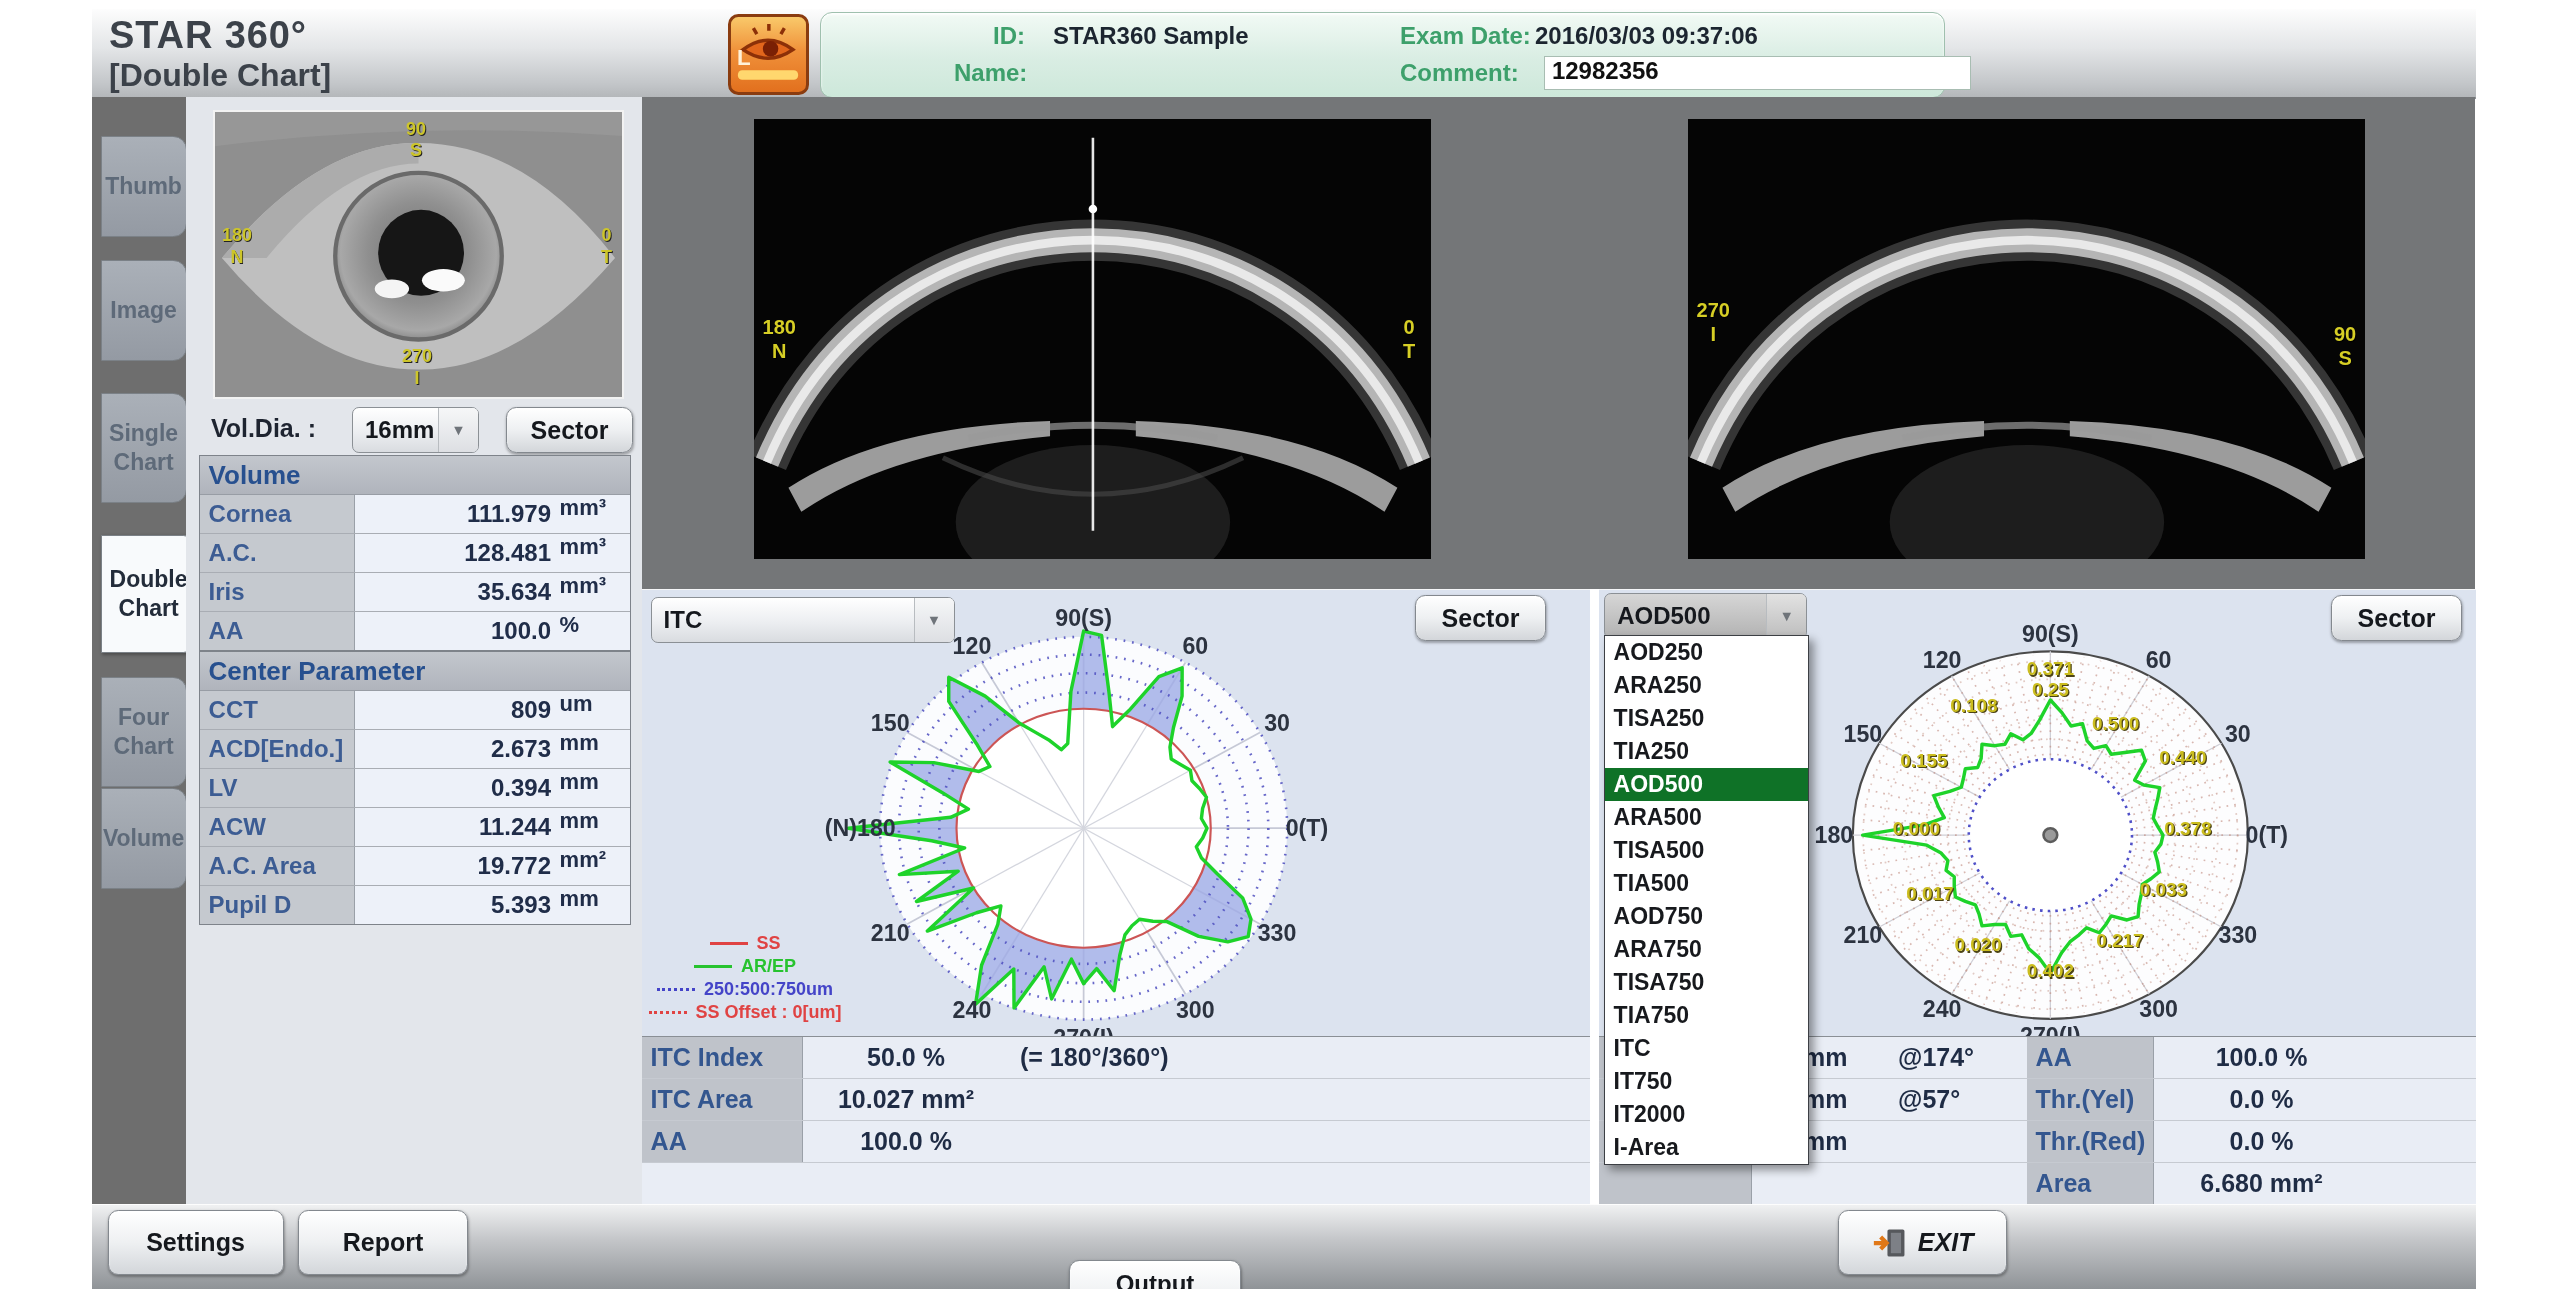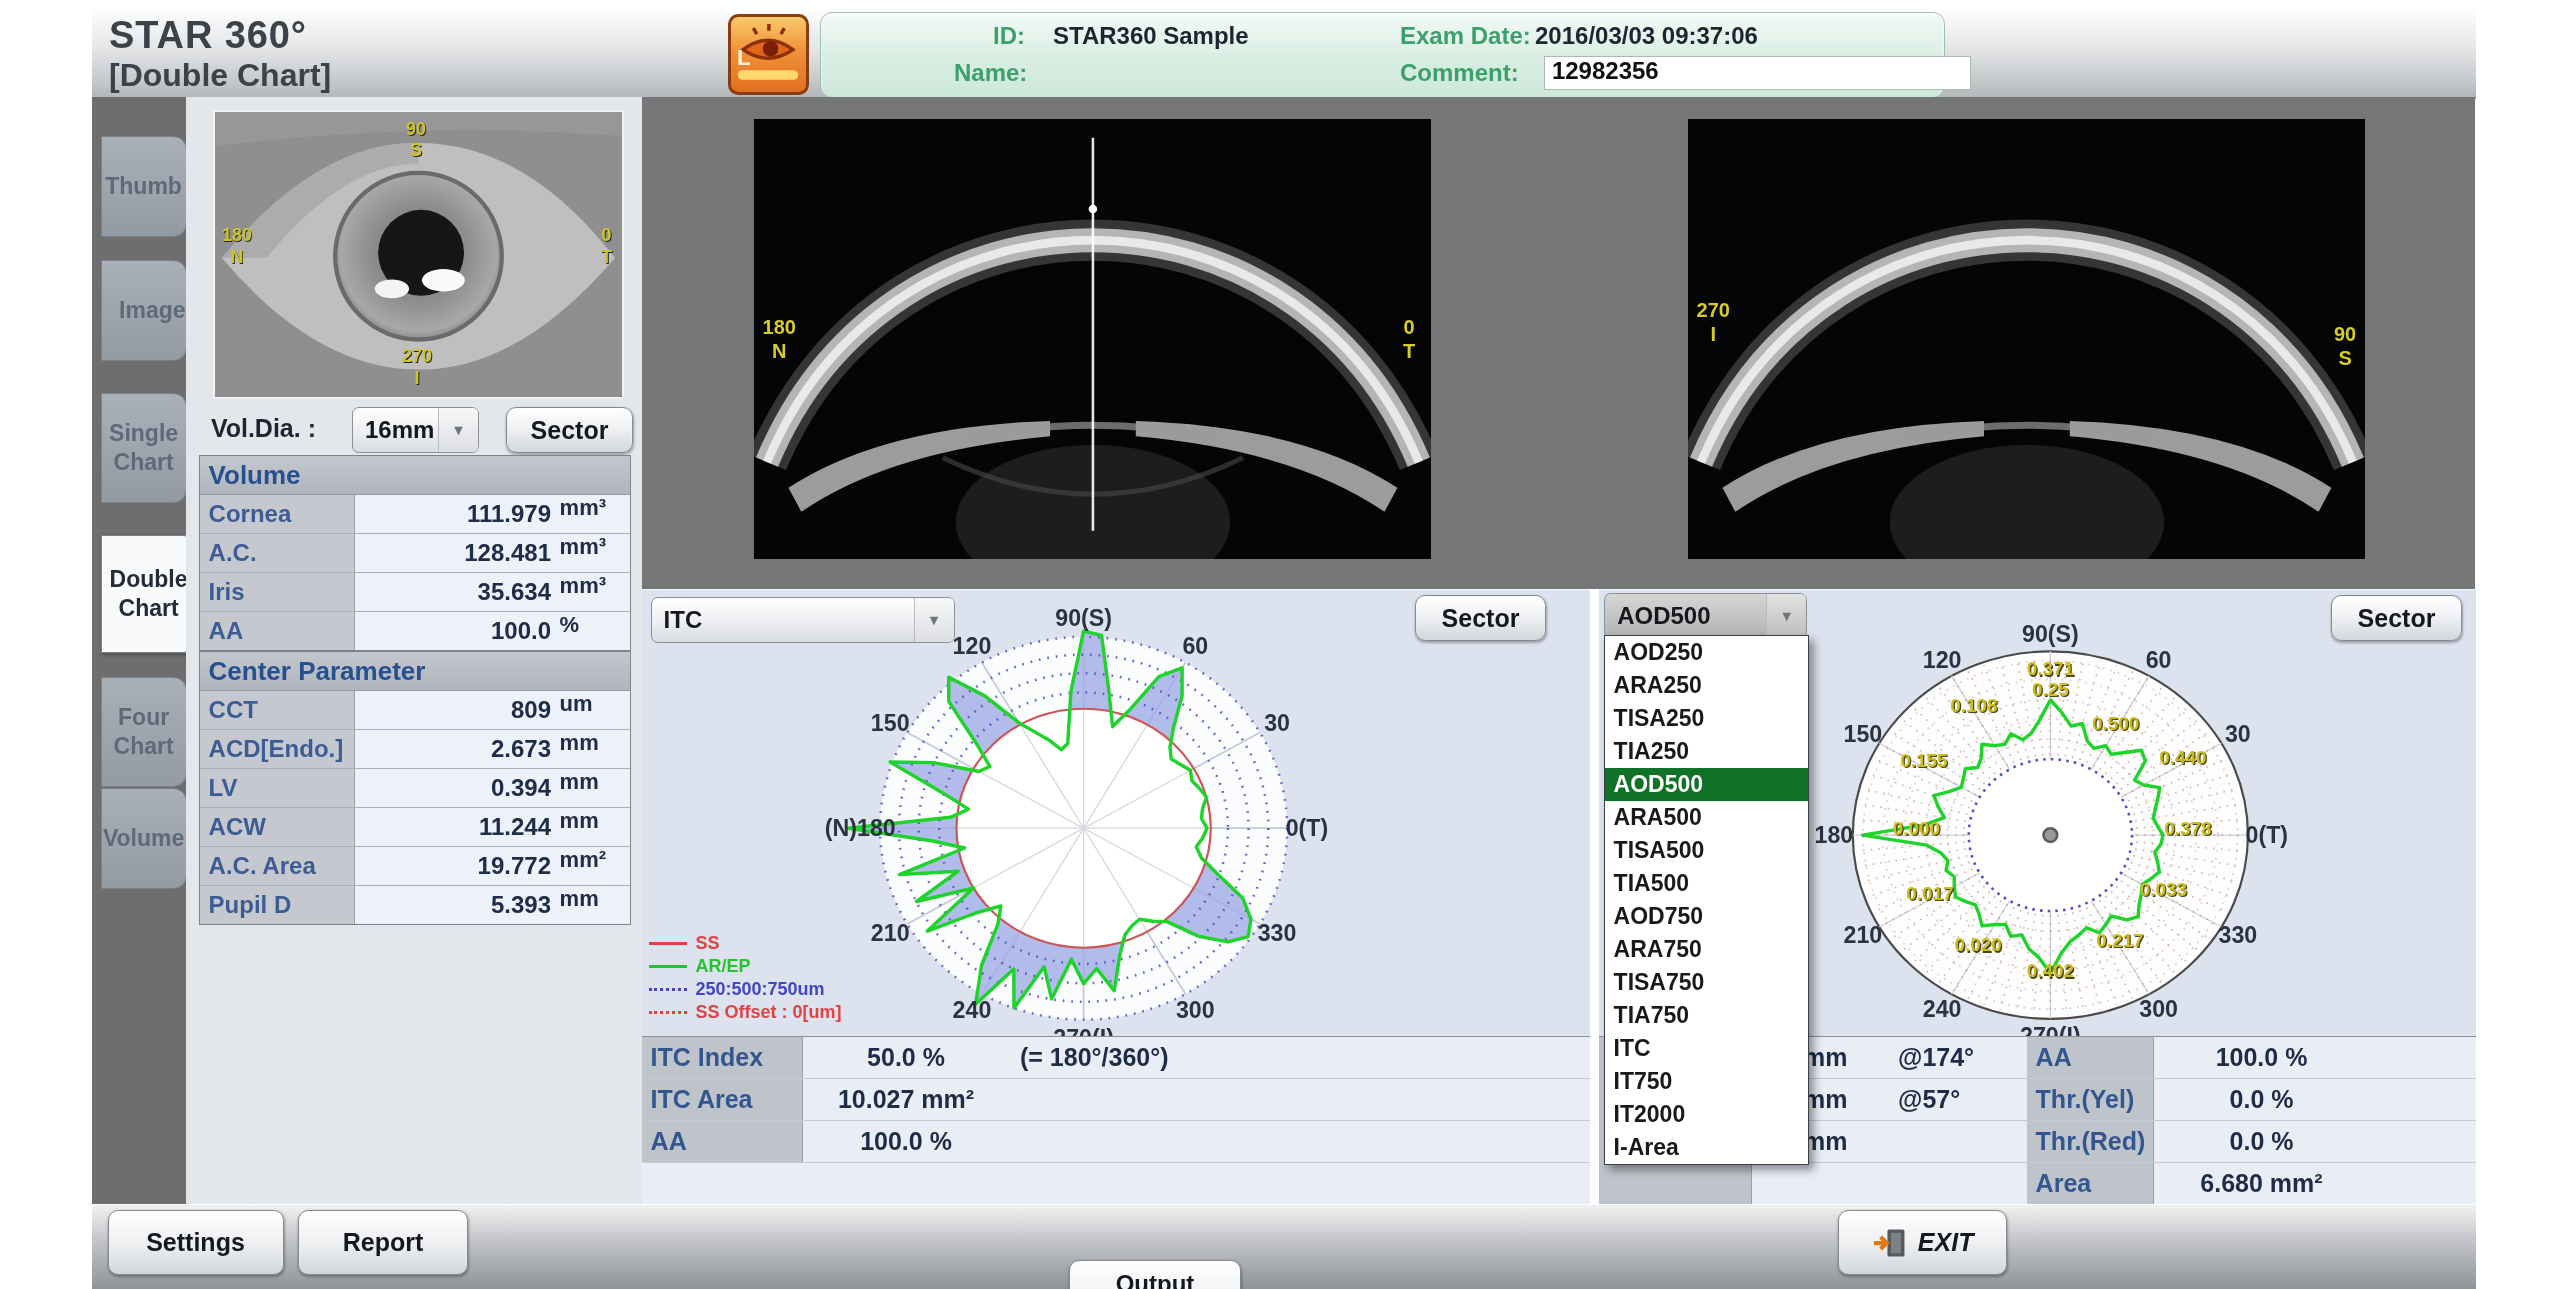"Image" div.tab { align-items: flex-end -> none }
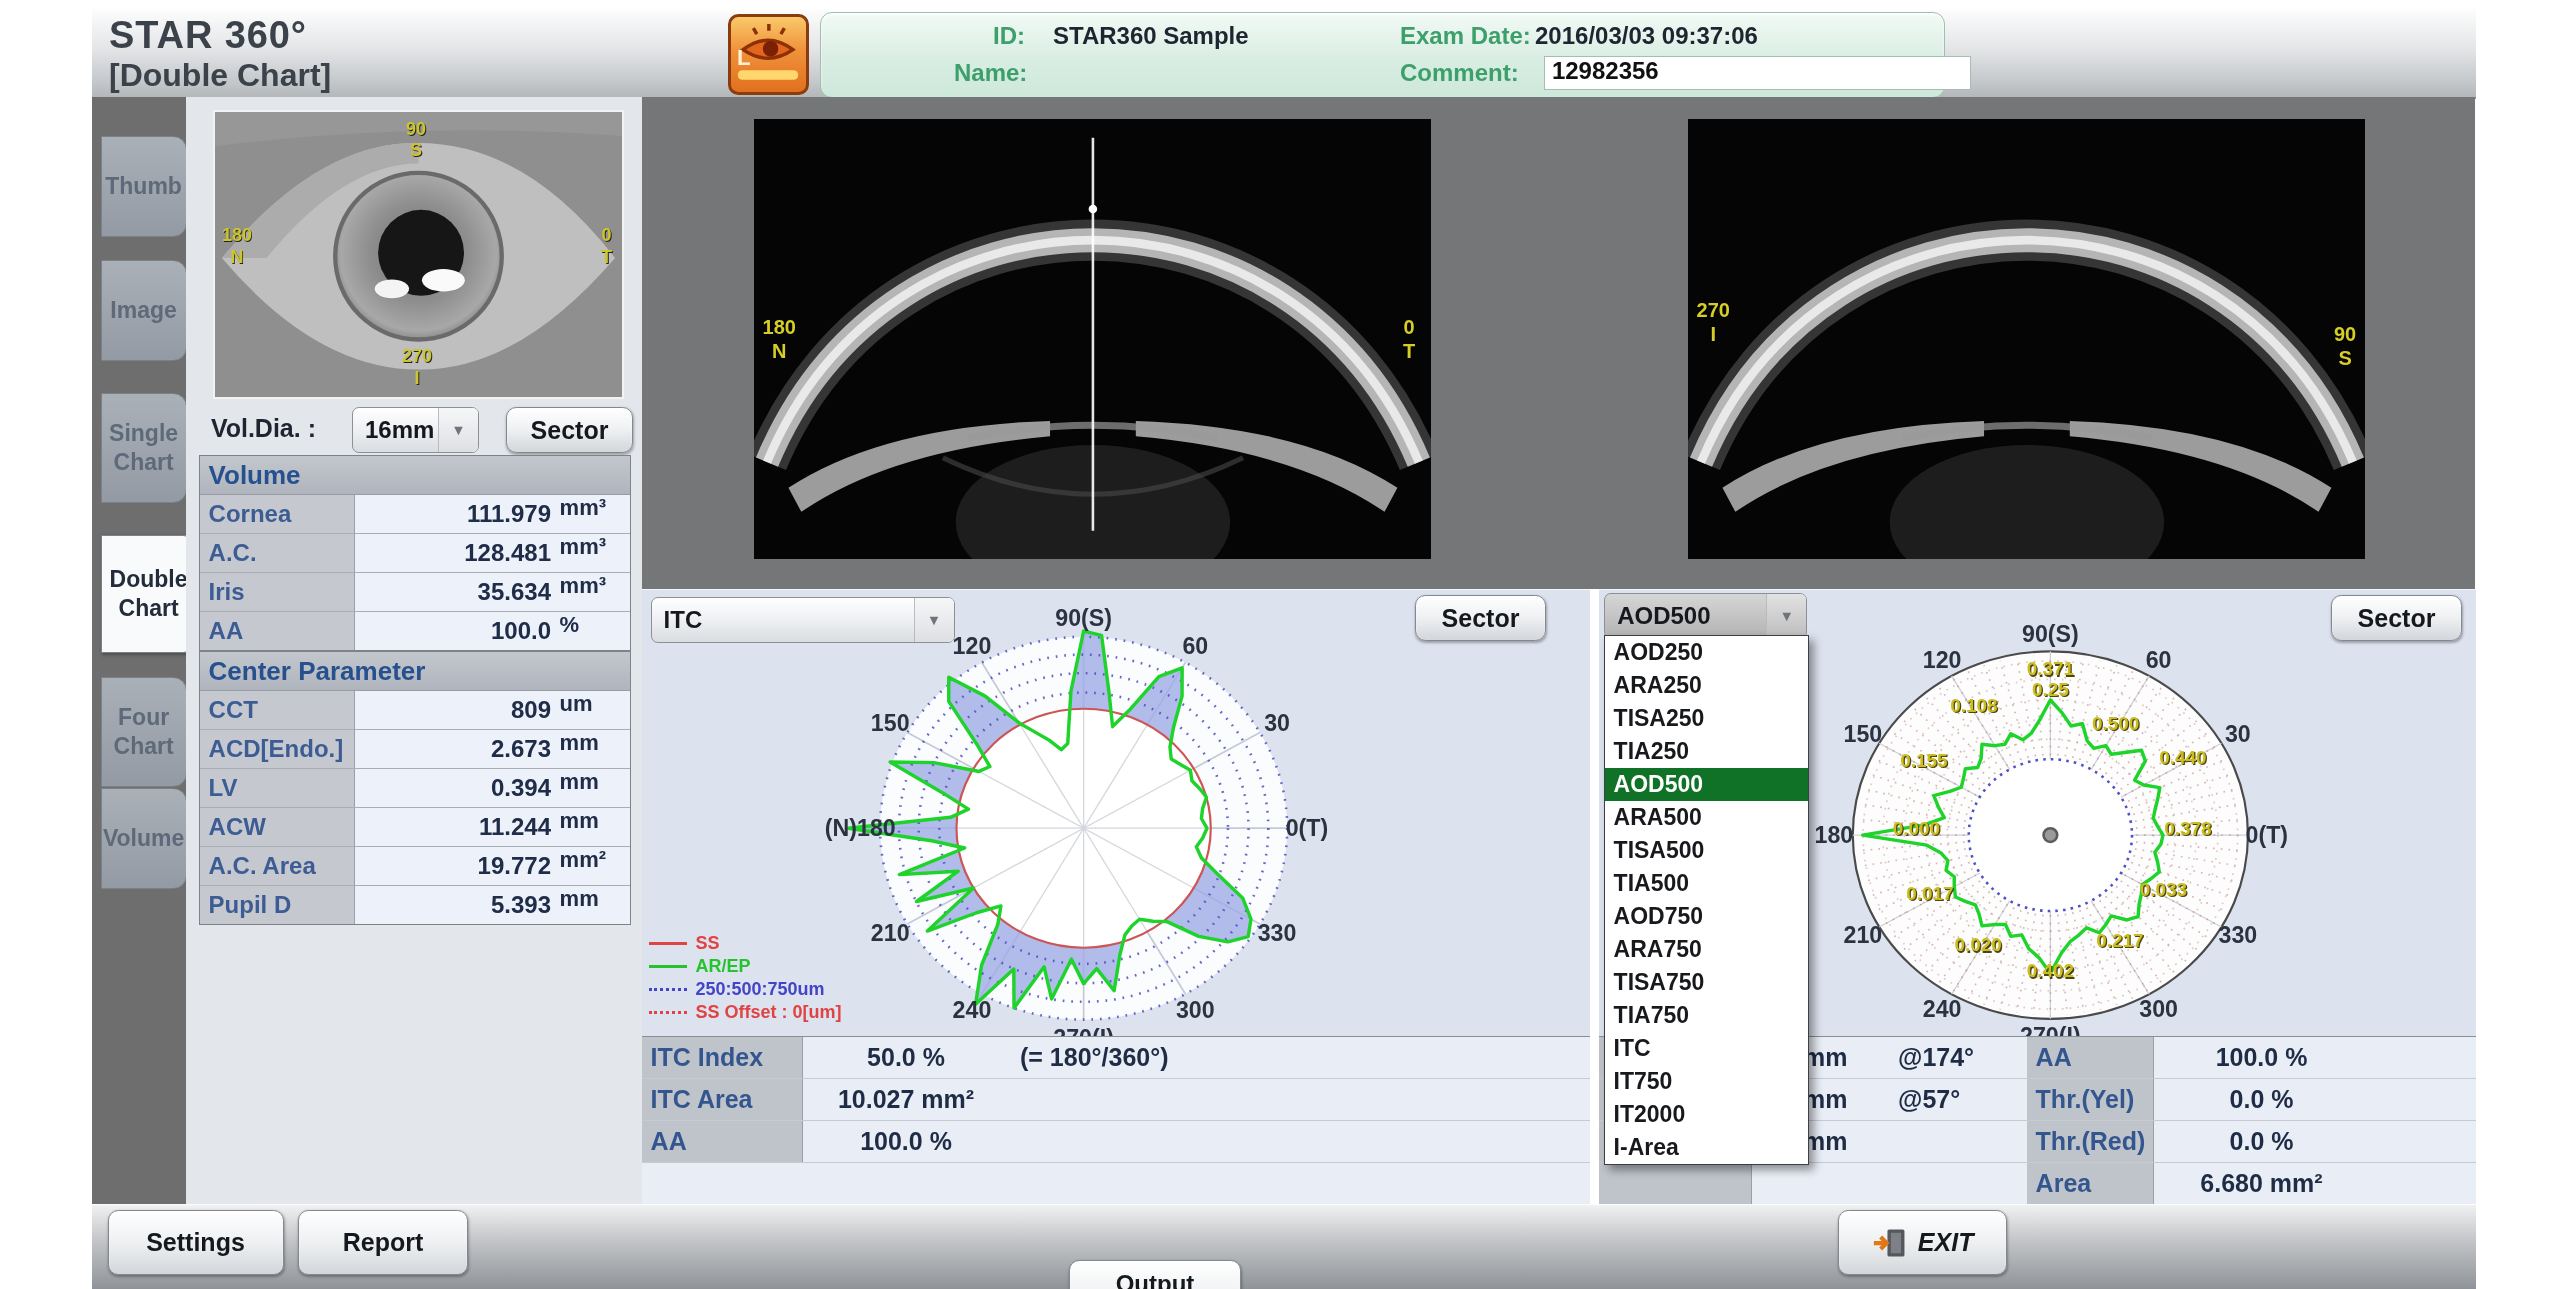"SS" .legend-row { justify-content: none -> center }
